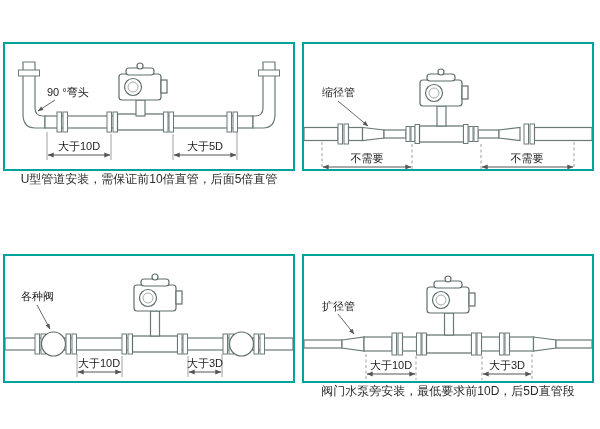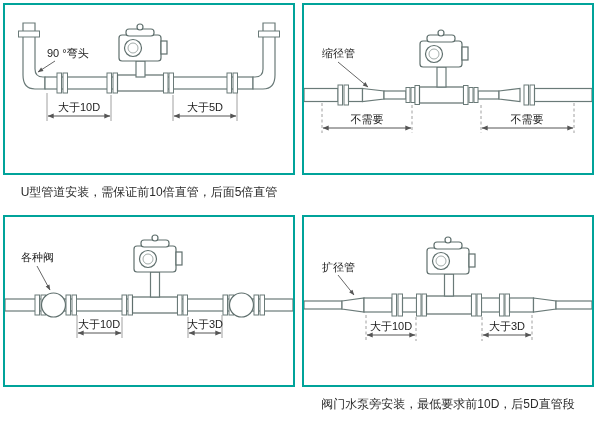"90 °弯头" .frame { height: 172px -> 129px; margin-top: none -> 39px }
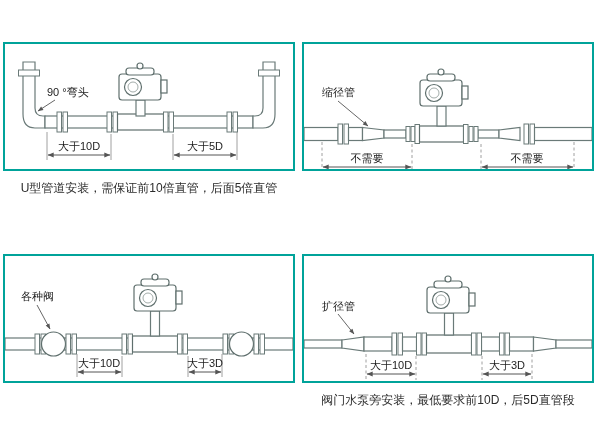"U型管道安装，需保证前10倍直管，后面5倍直管" .caption { margin-top: 9px -> 0 }
